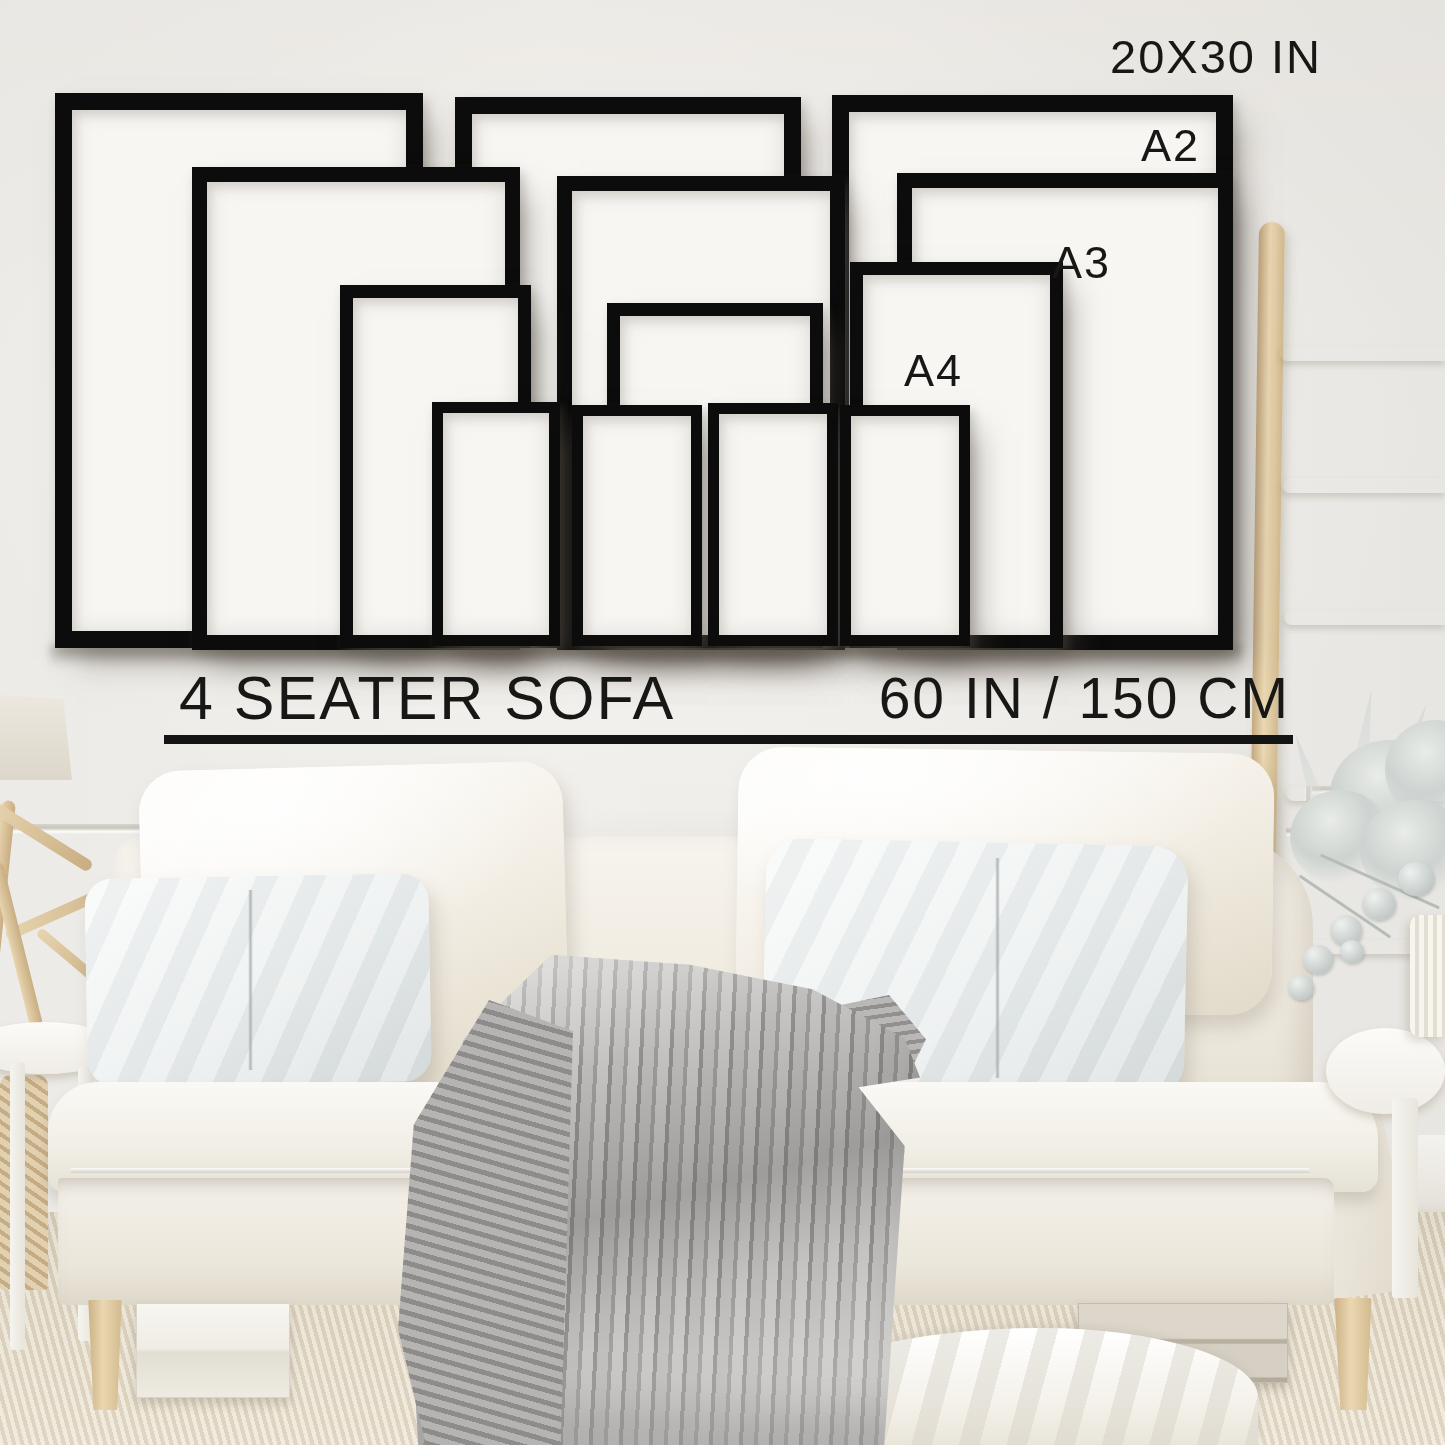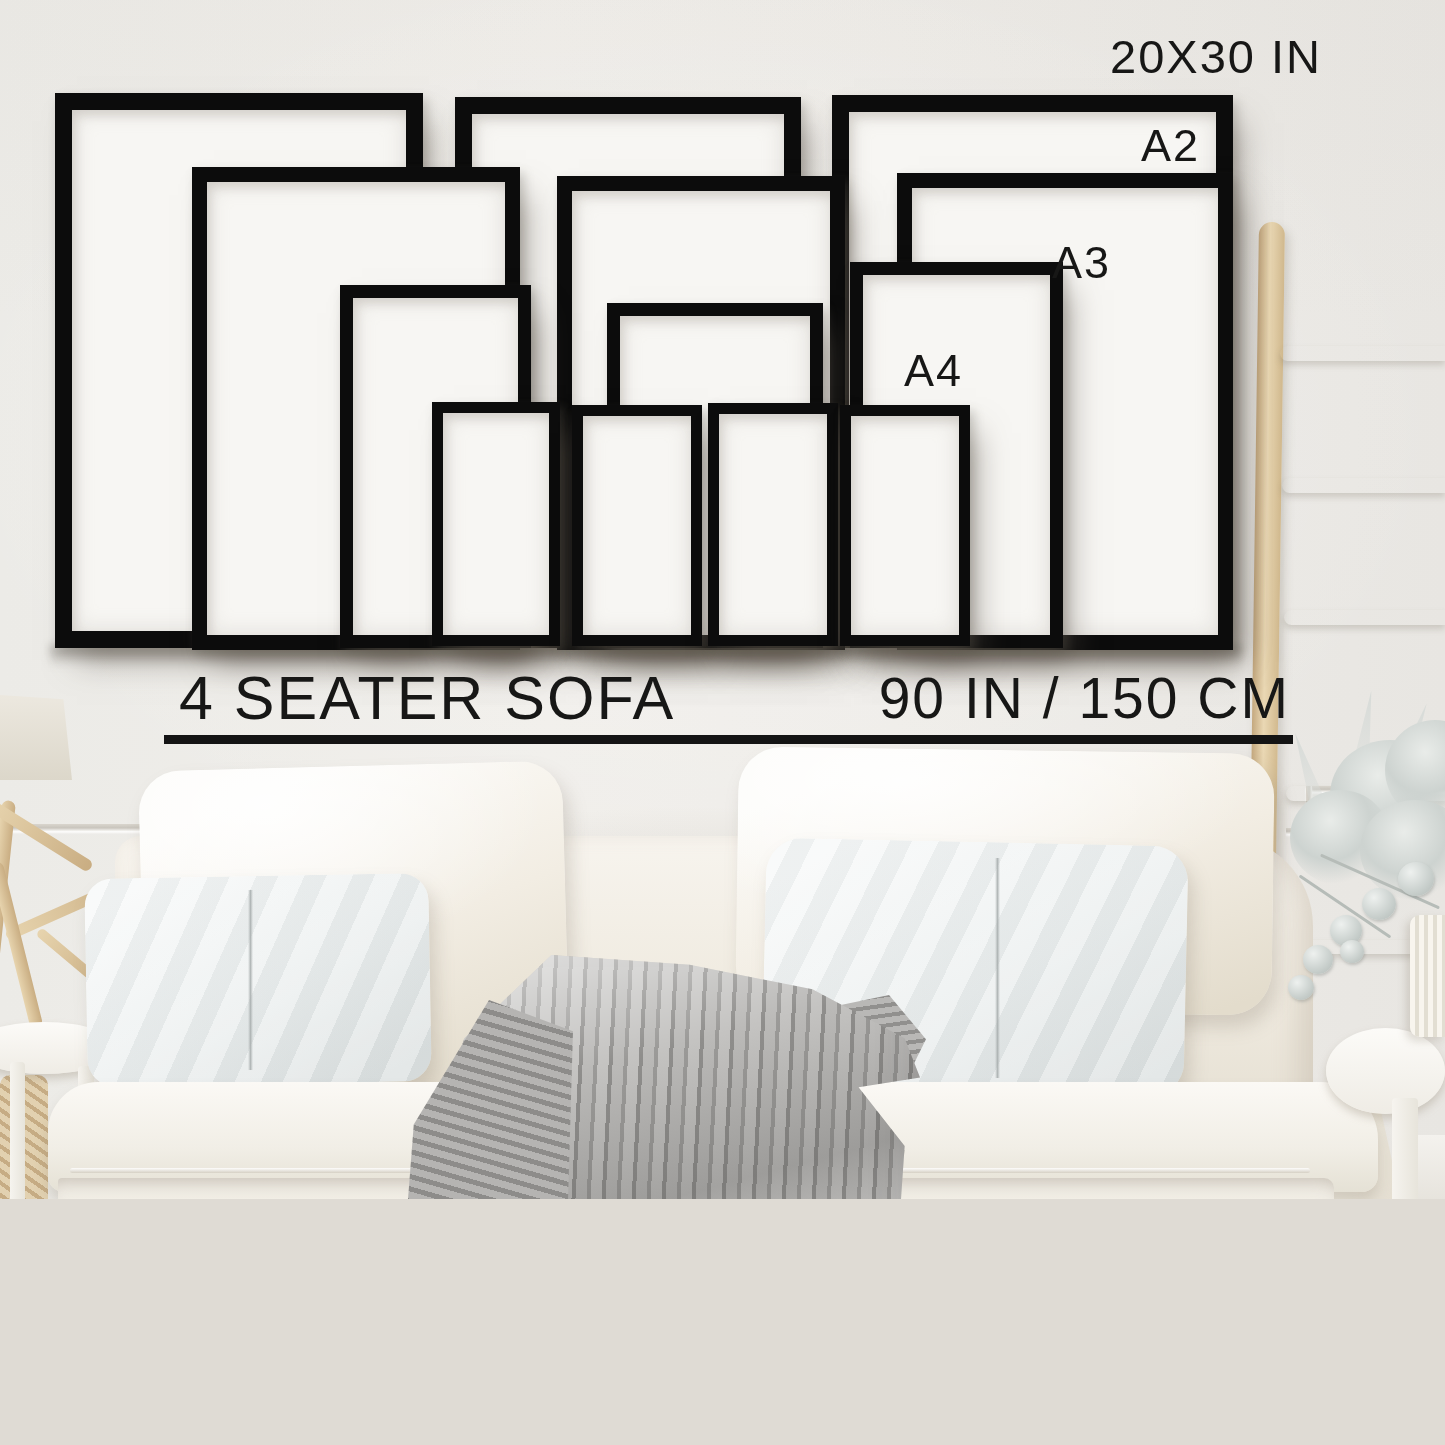"20X30 IN" .scene { height: 1199px -> 1445px }
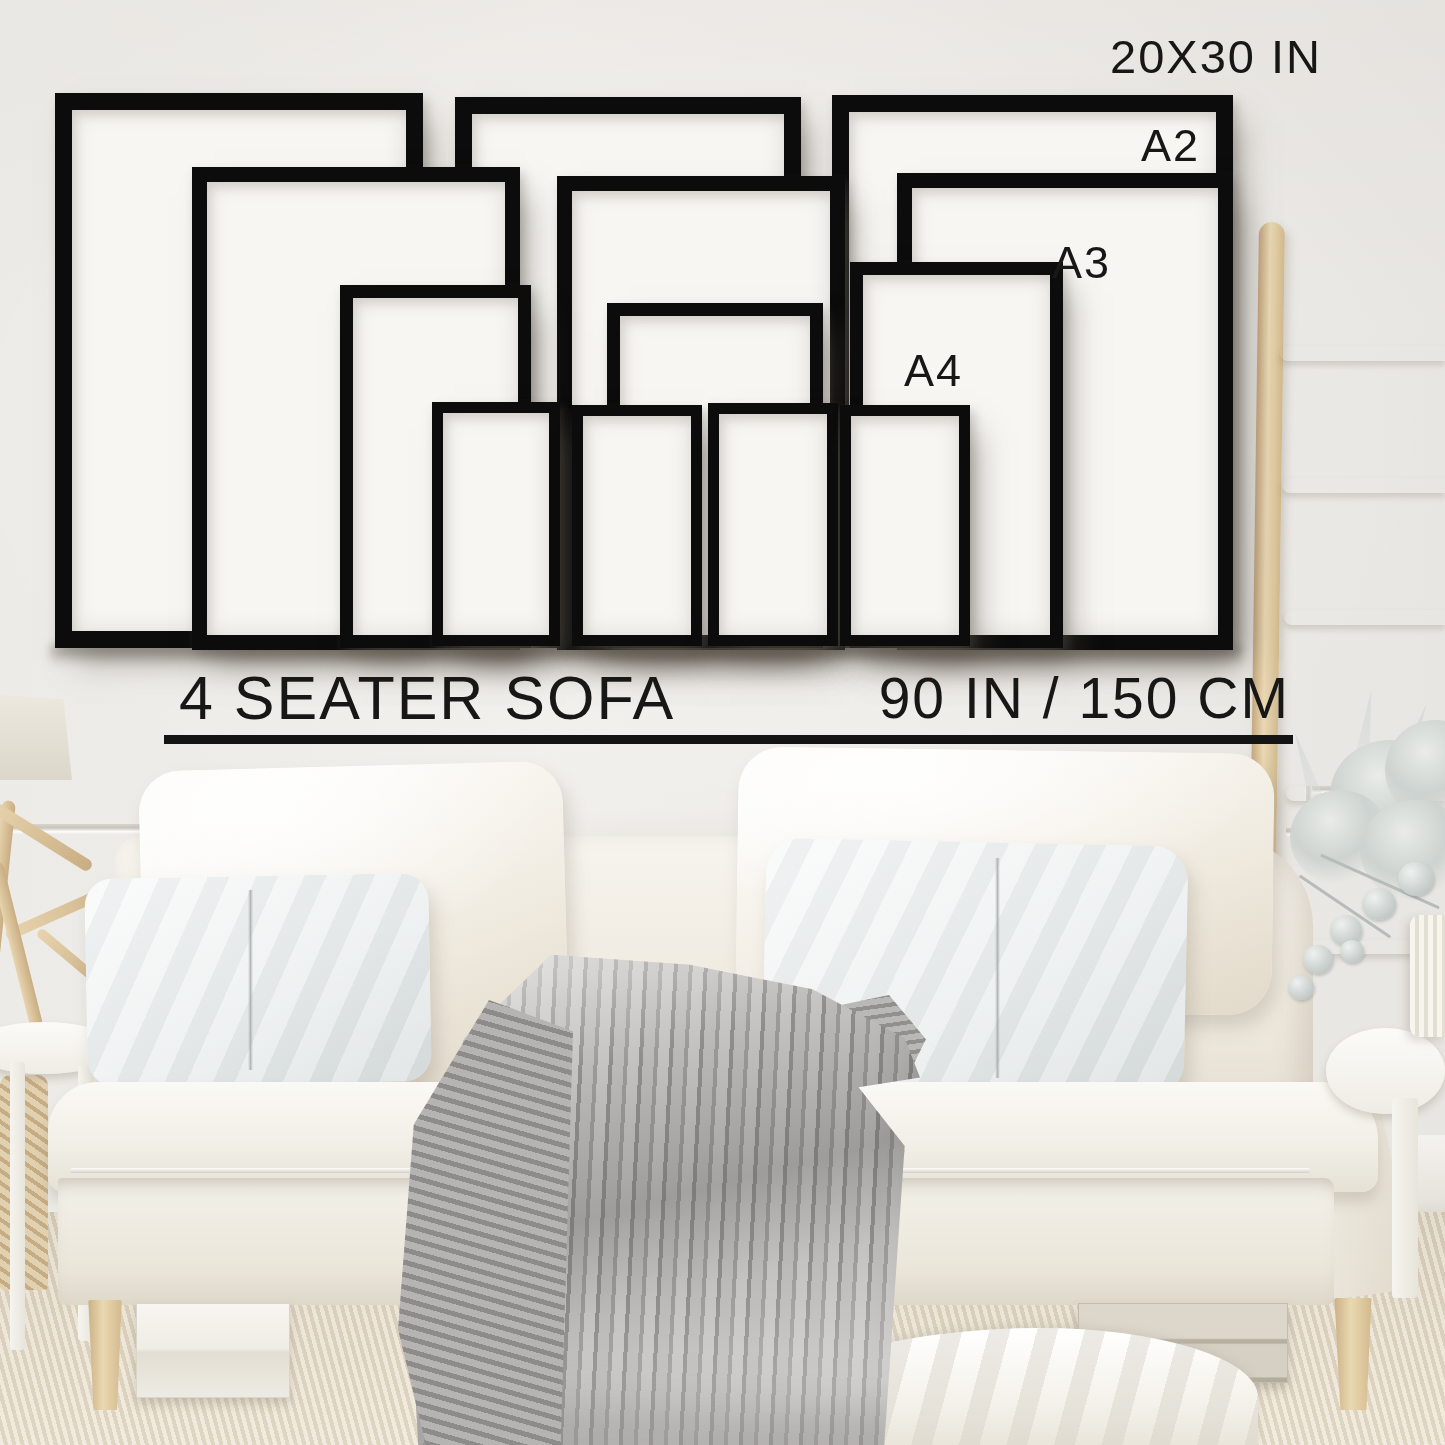"90 IN / 150 CM" div.lbl { text: 90 -> 60 }
